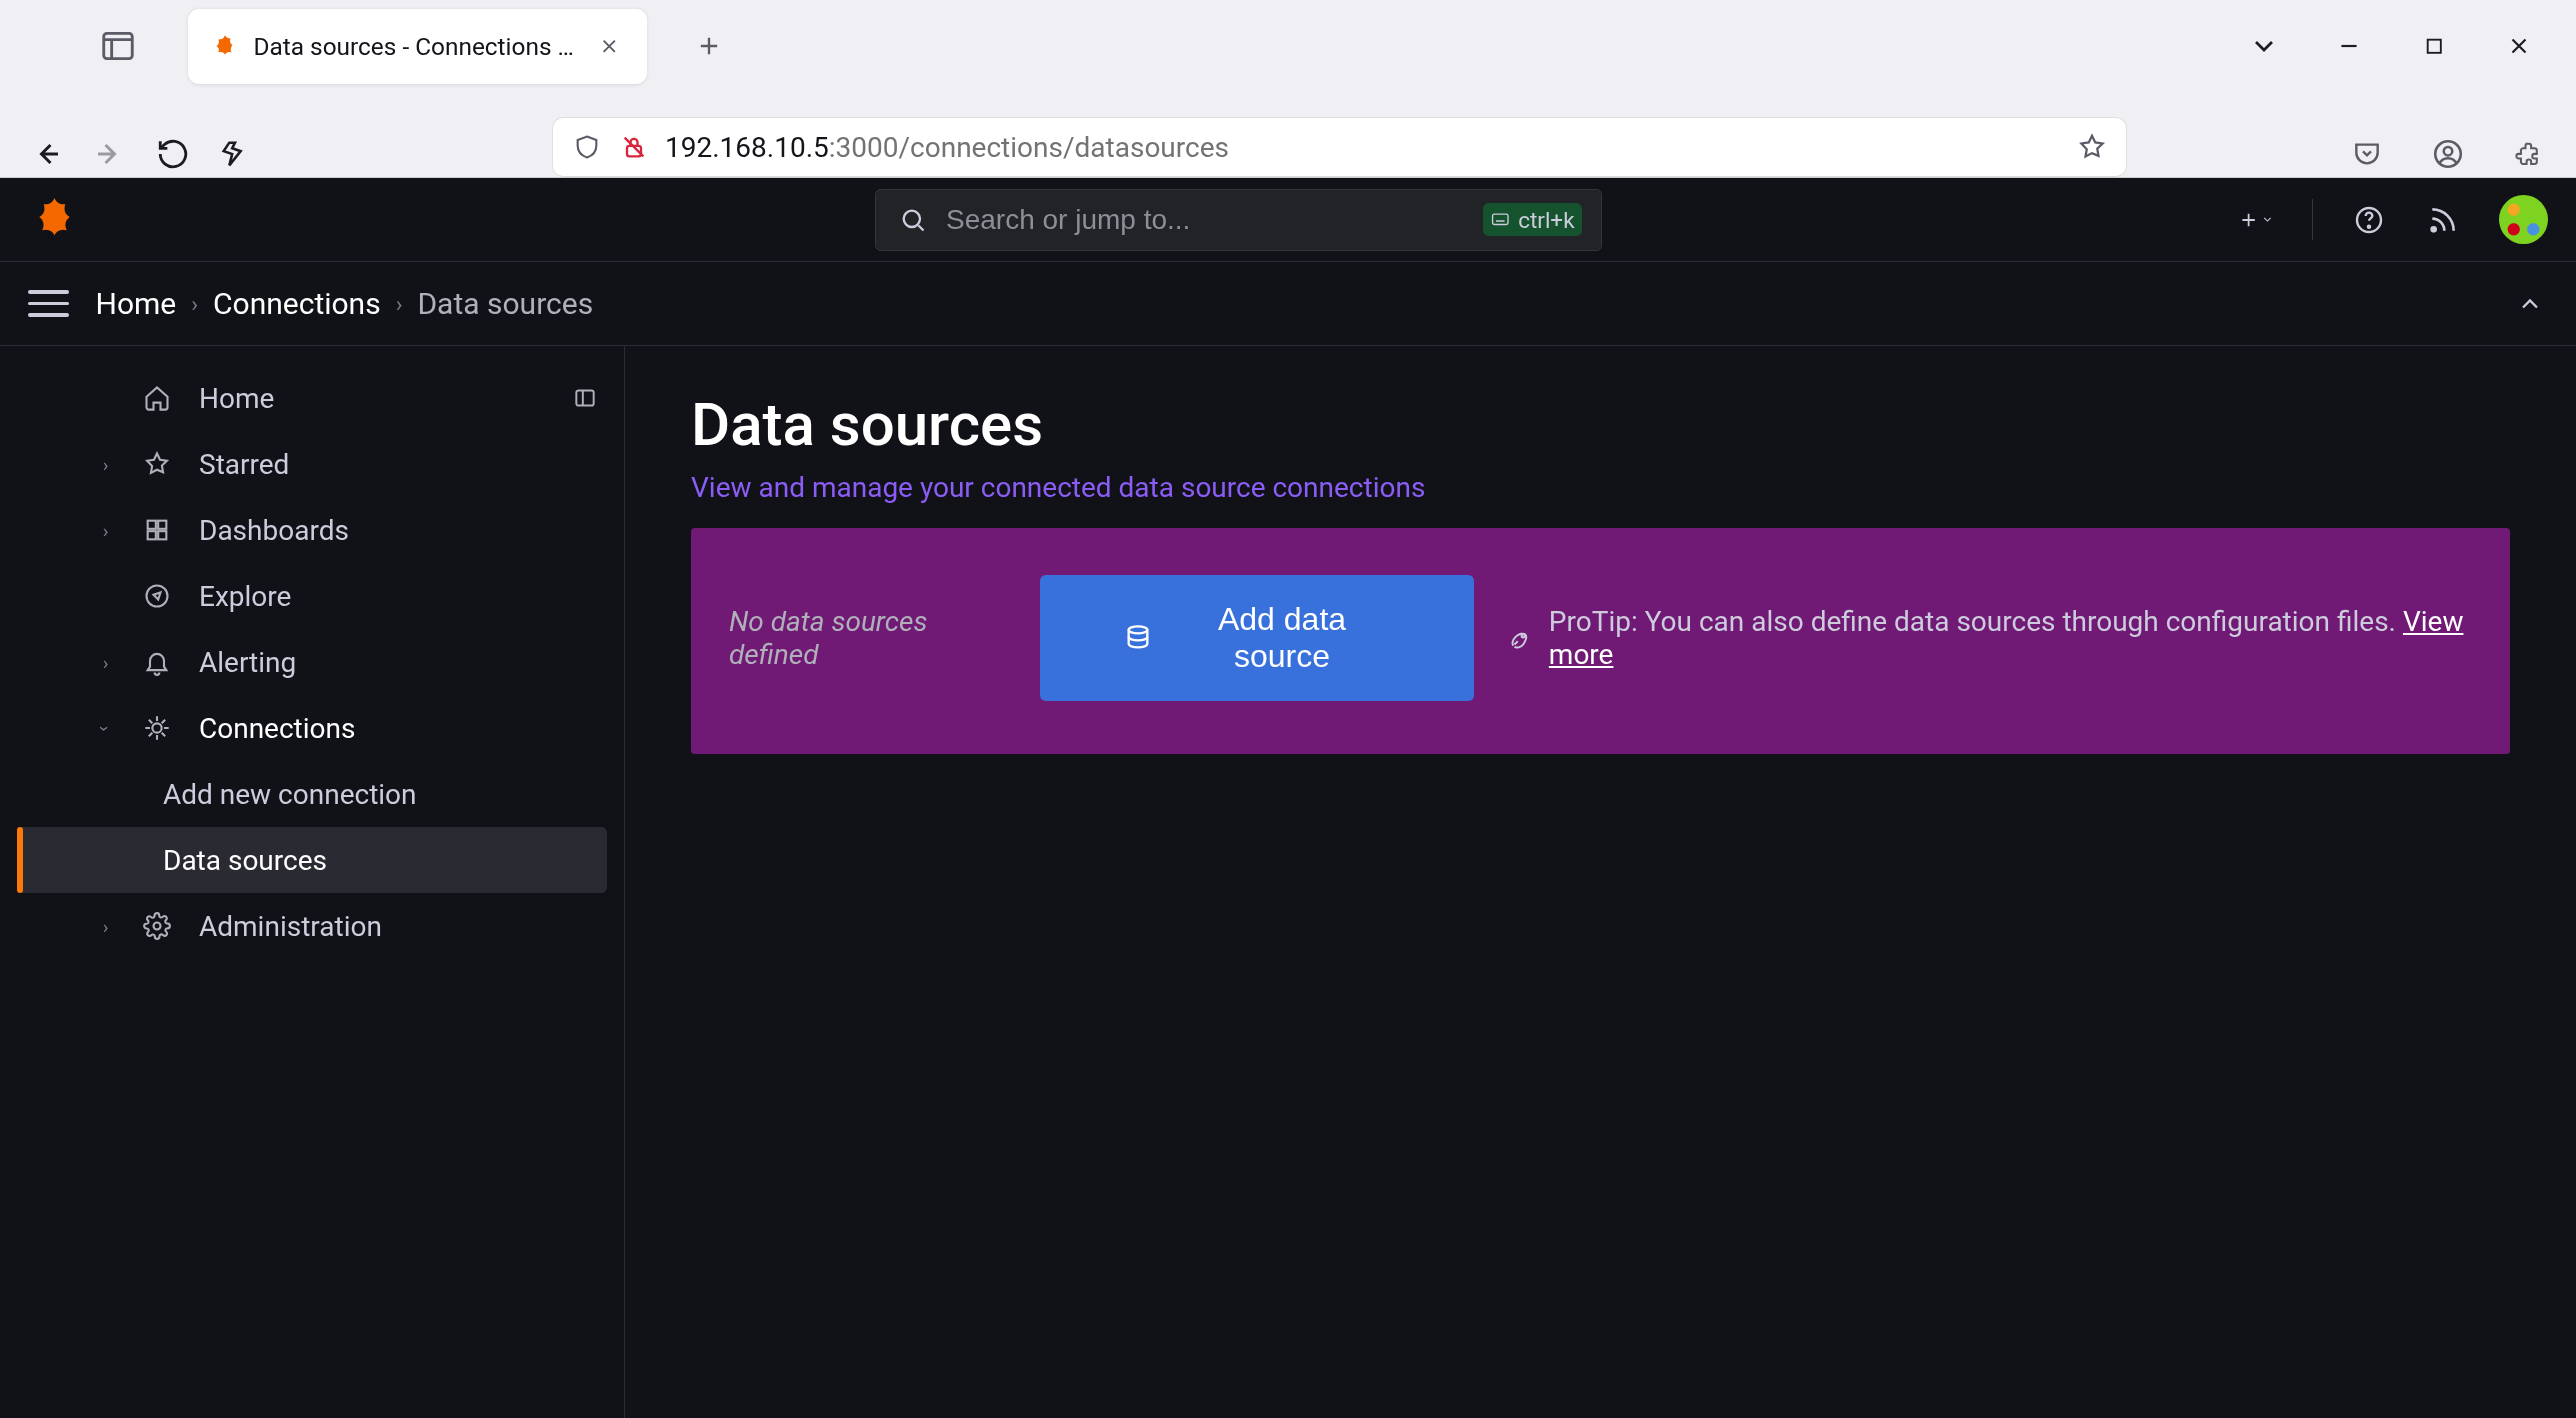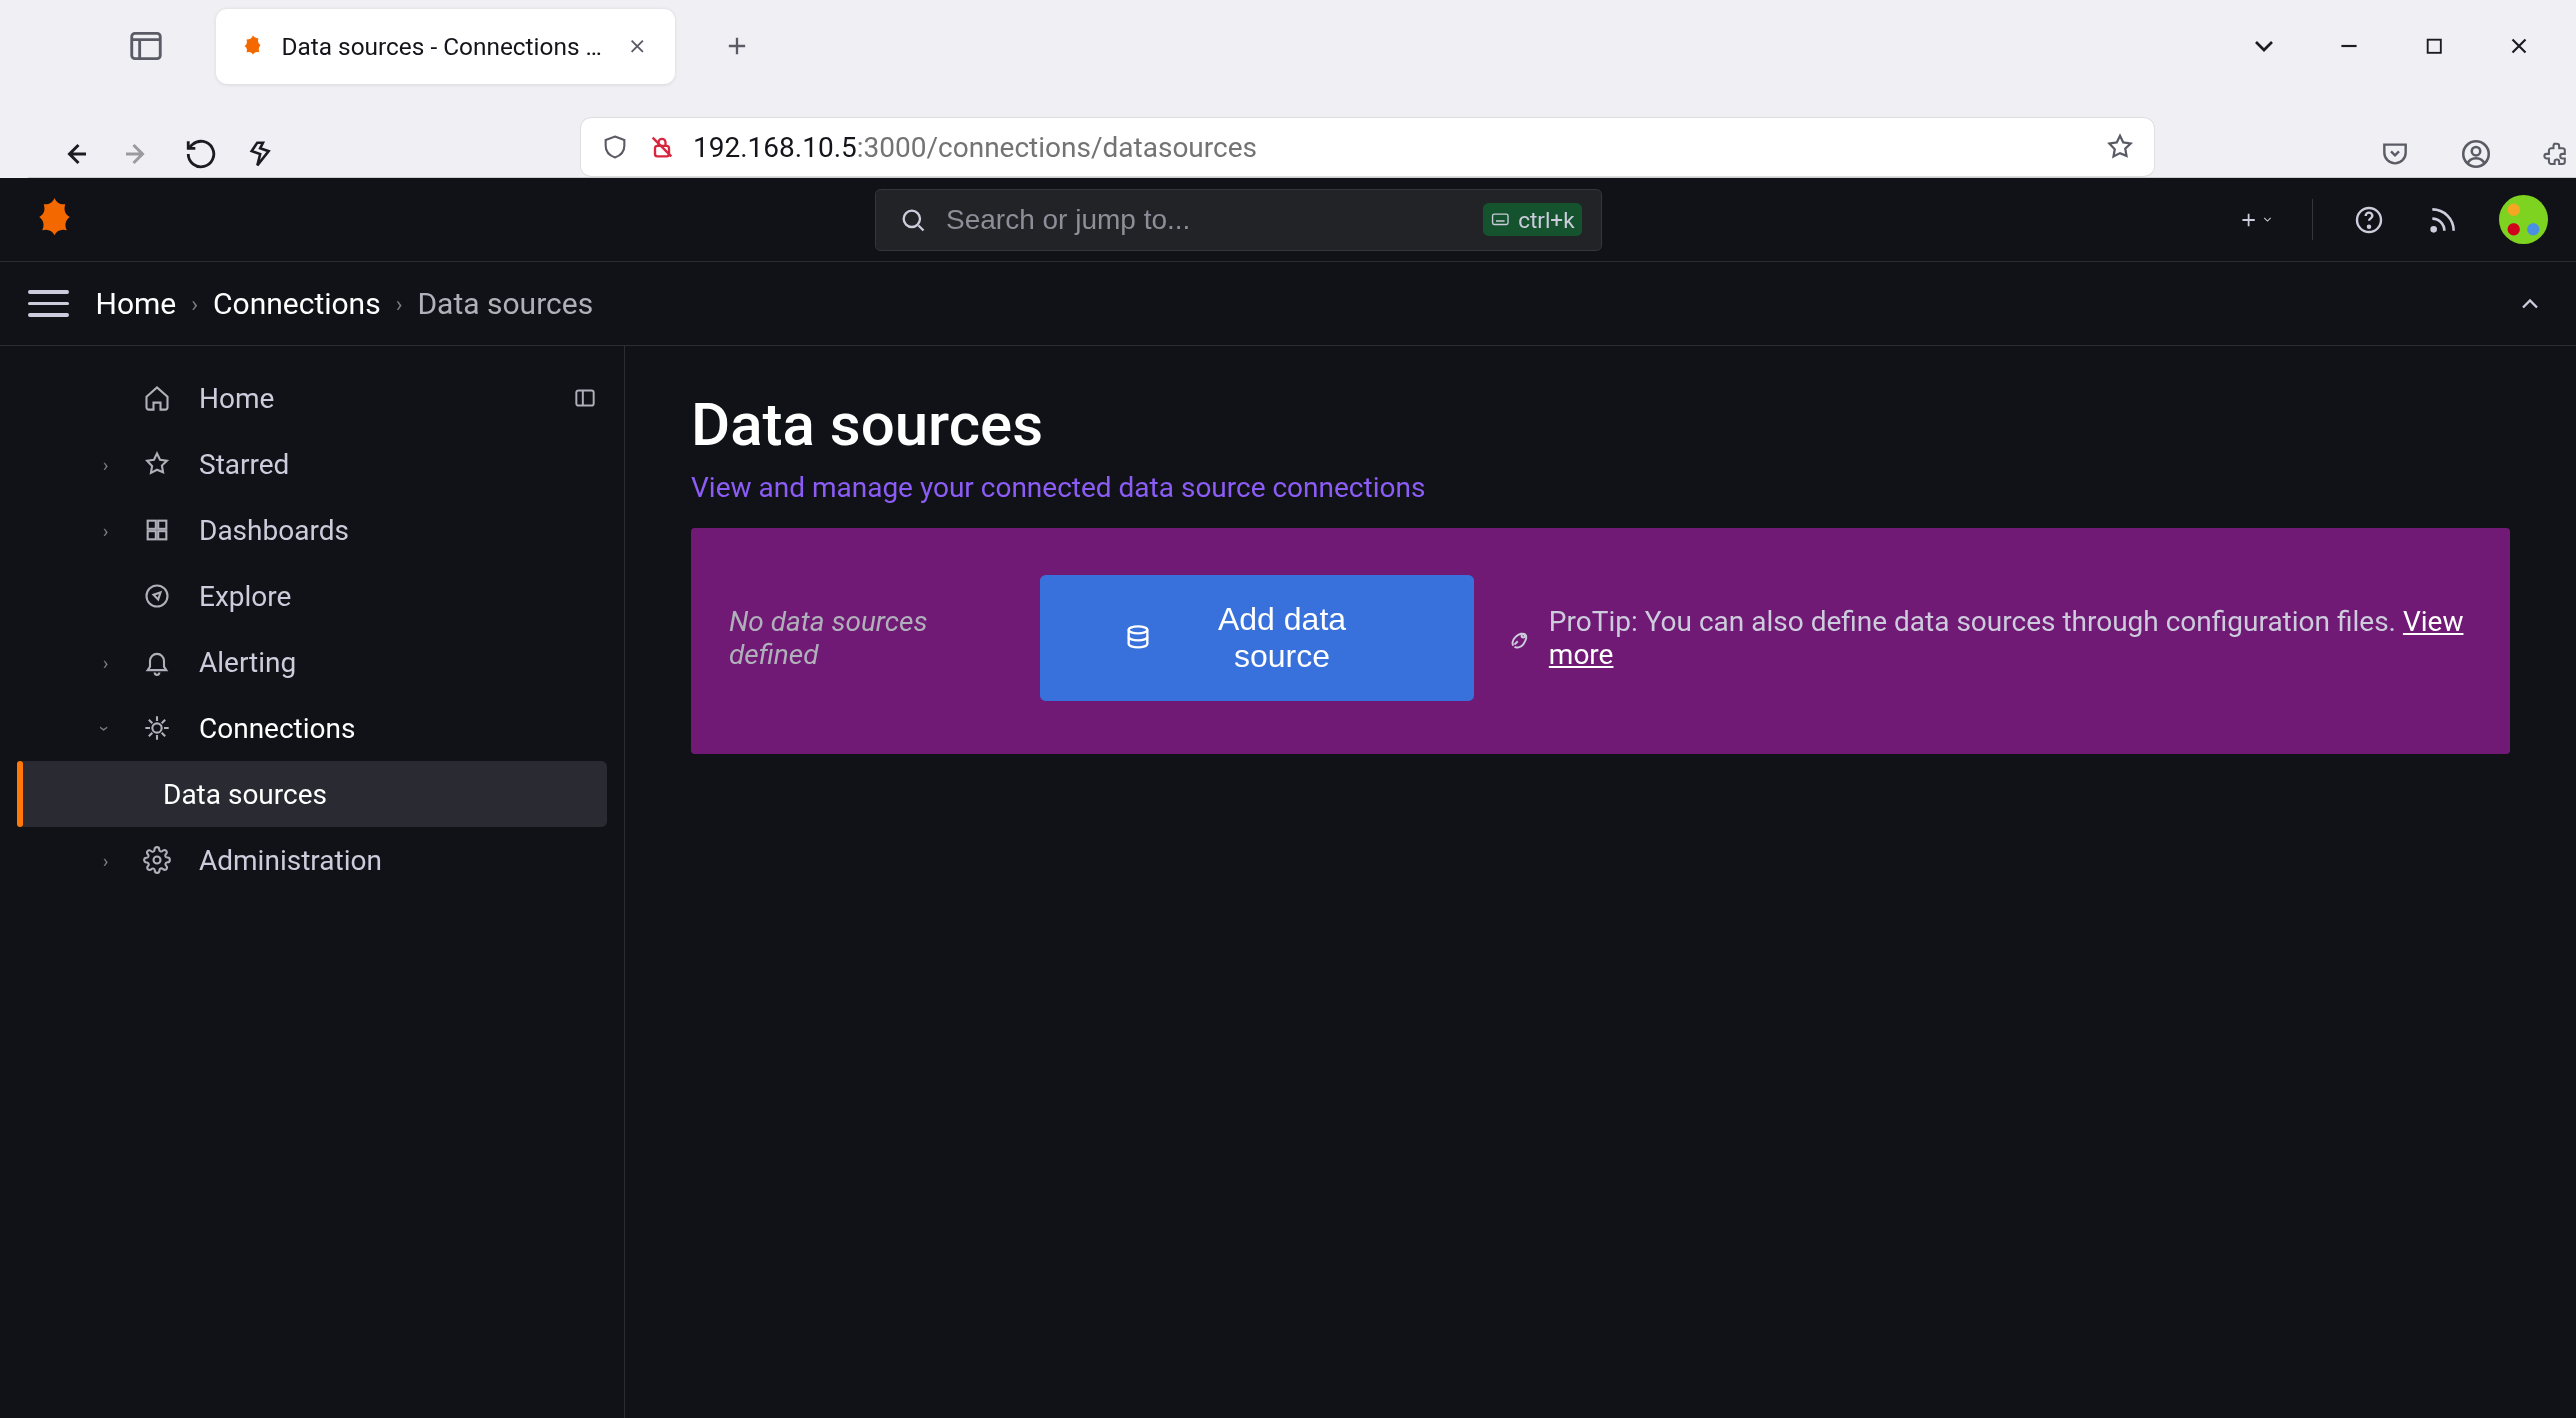"Data sources - Connections -" .browser-chrome { padding-left: 28px -> none }
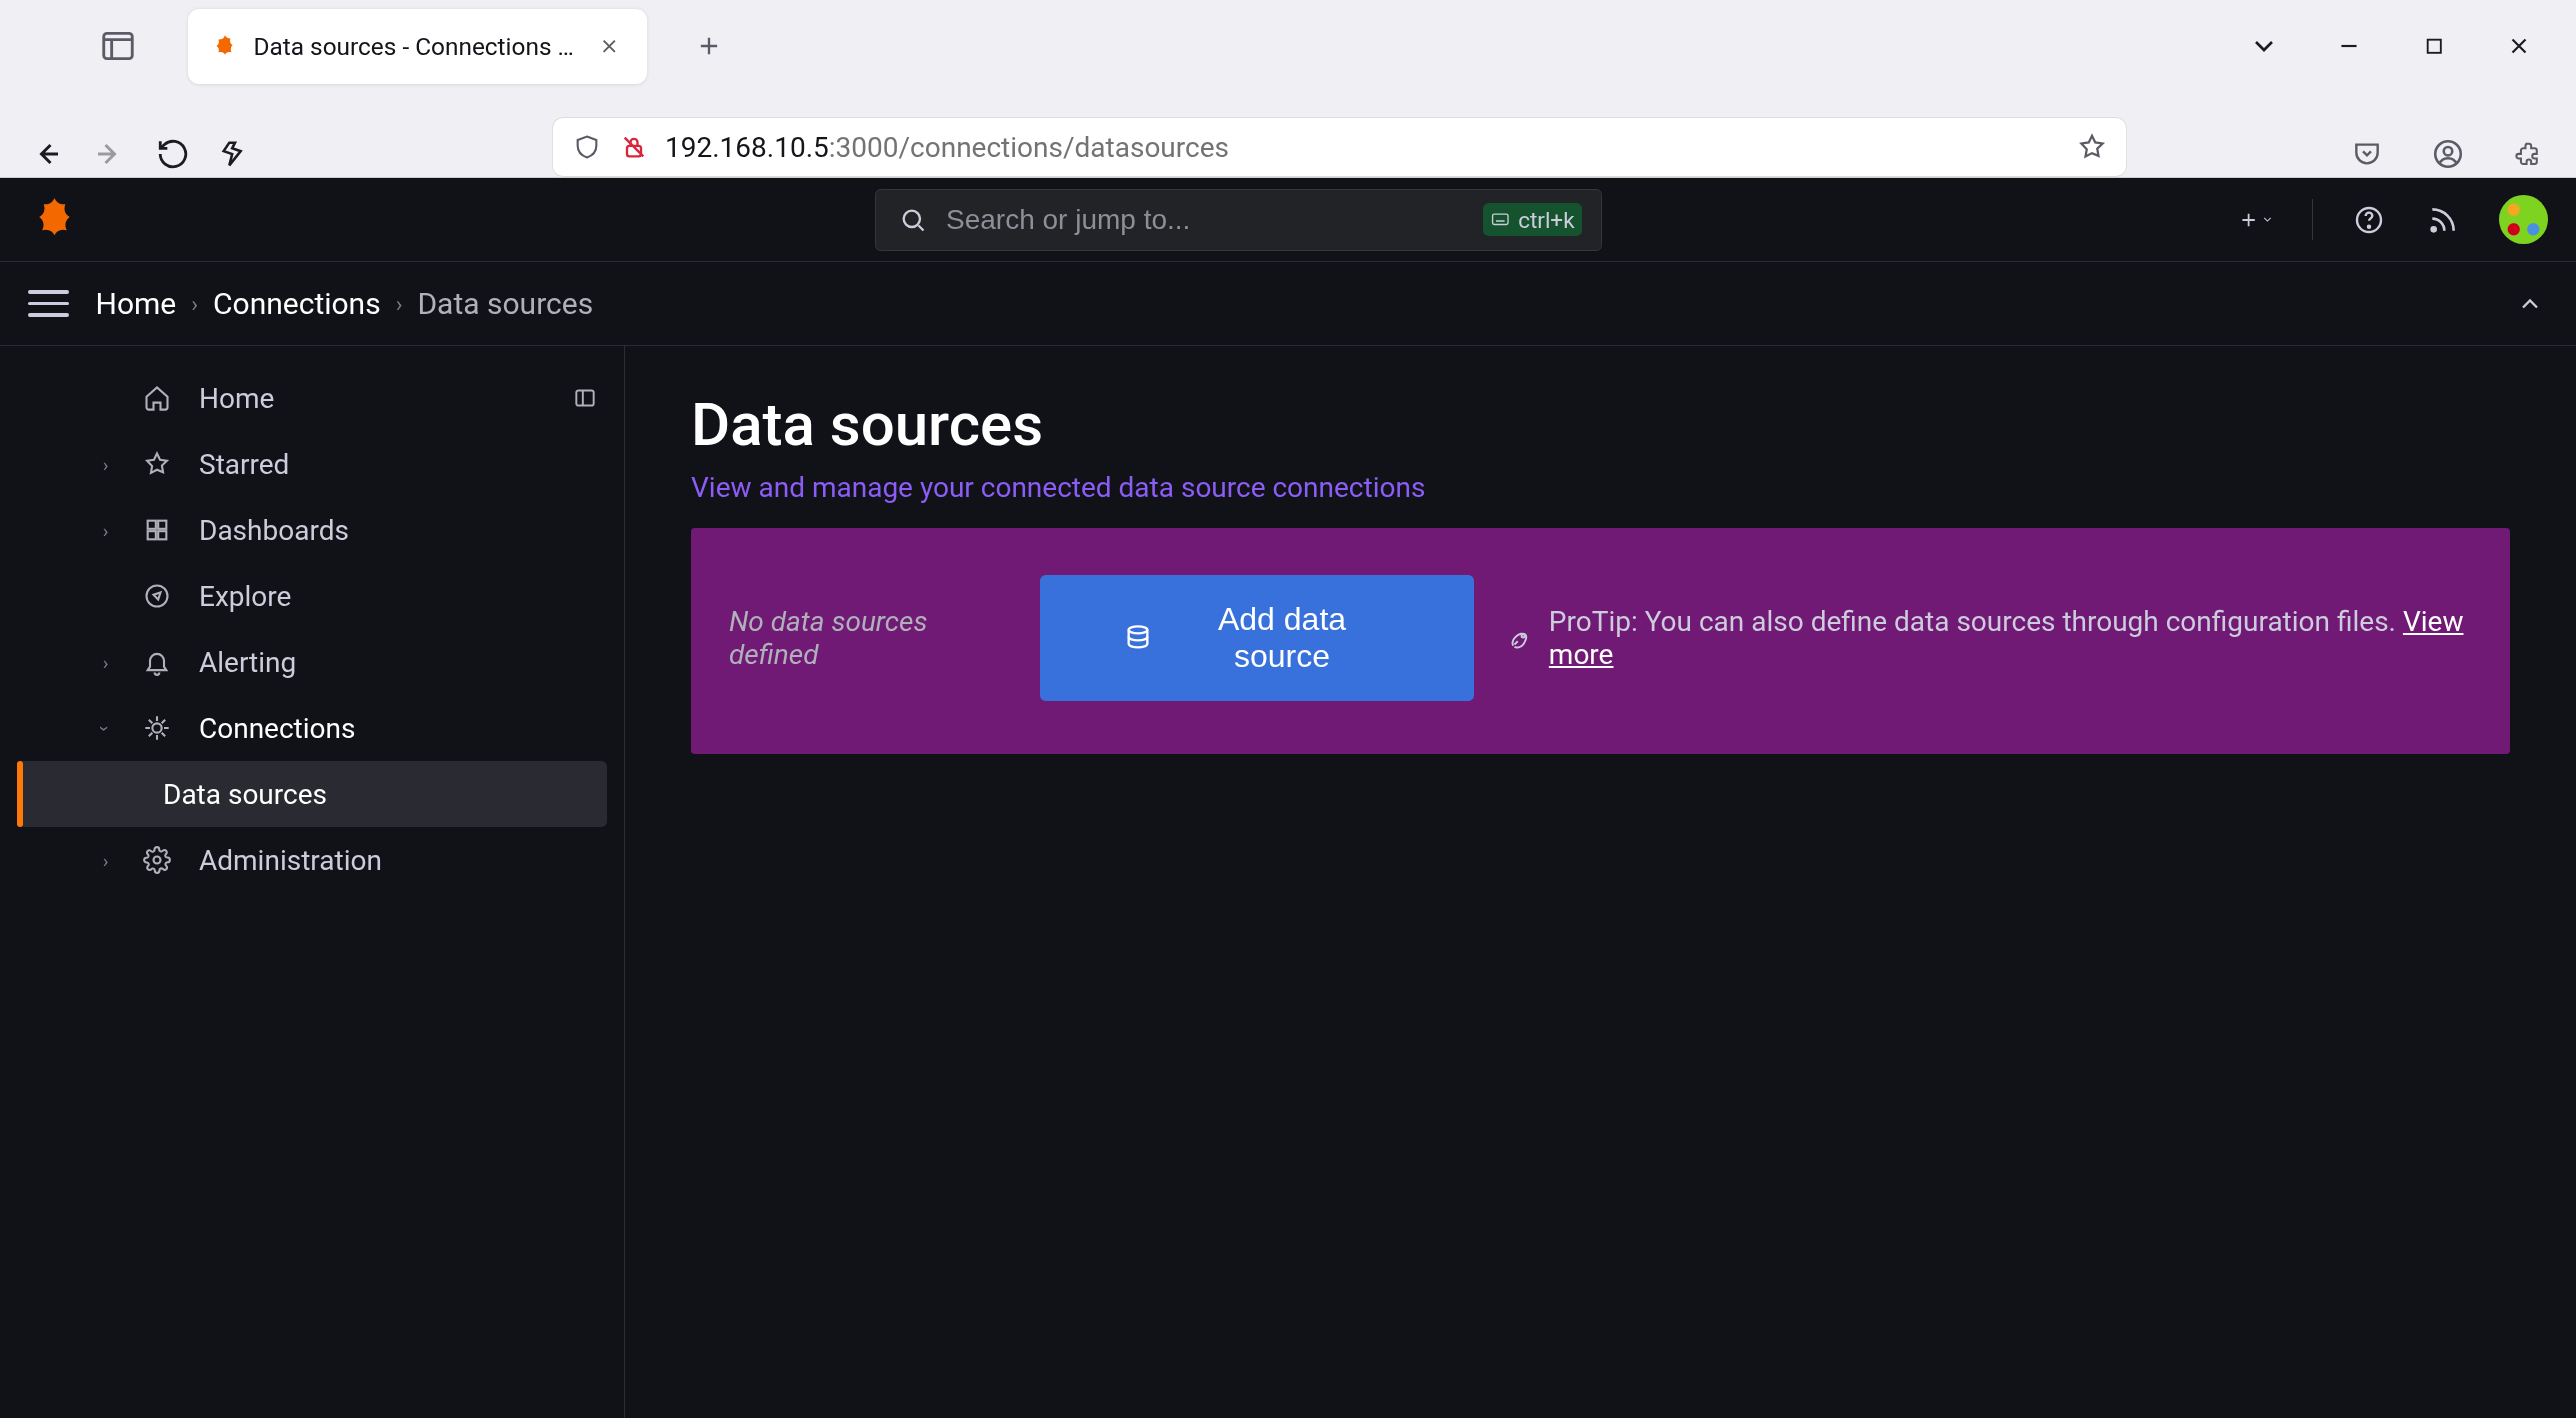"Add new connection" div.nav-item { html: none -> <div> <span>Add new connection</span> </div> }
